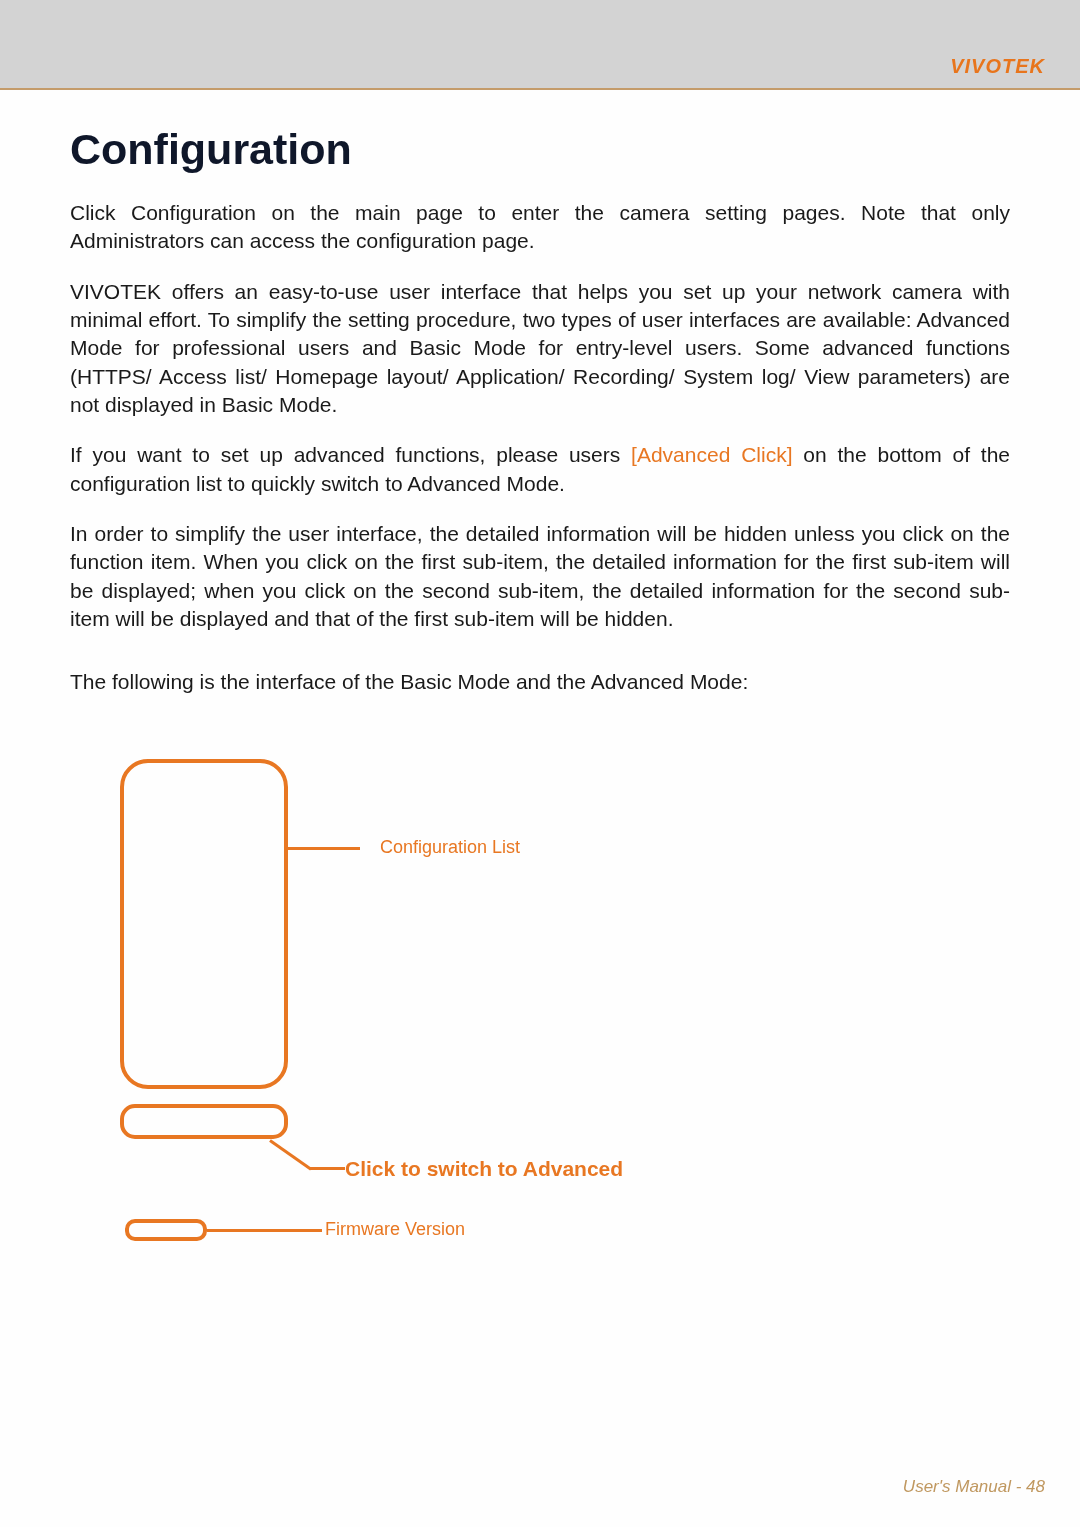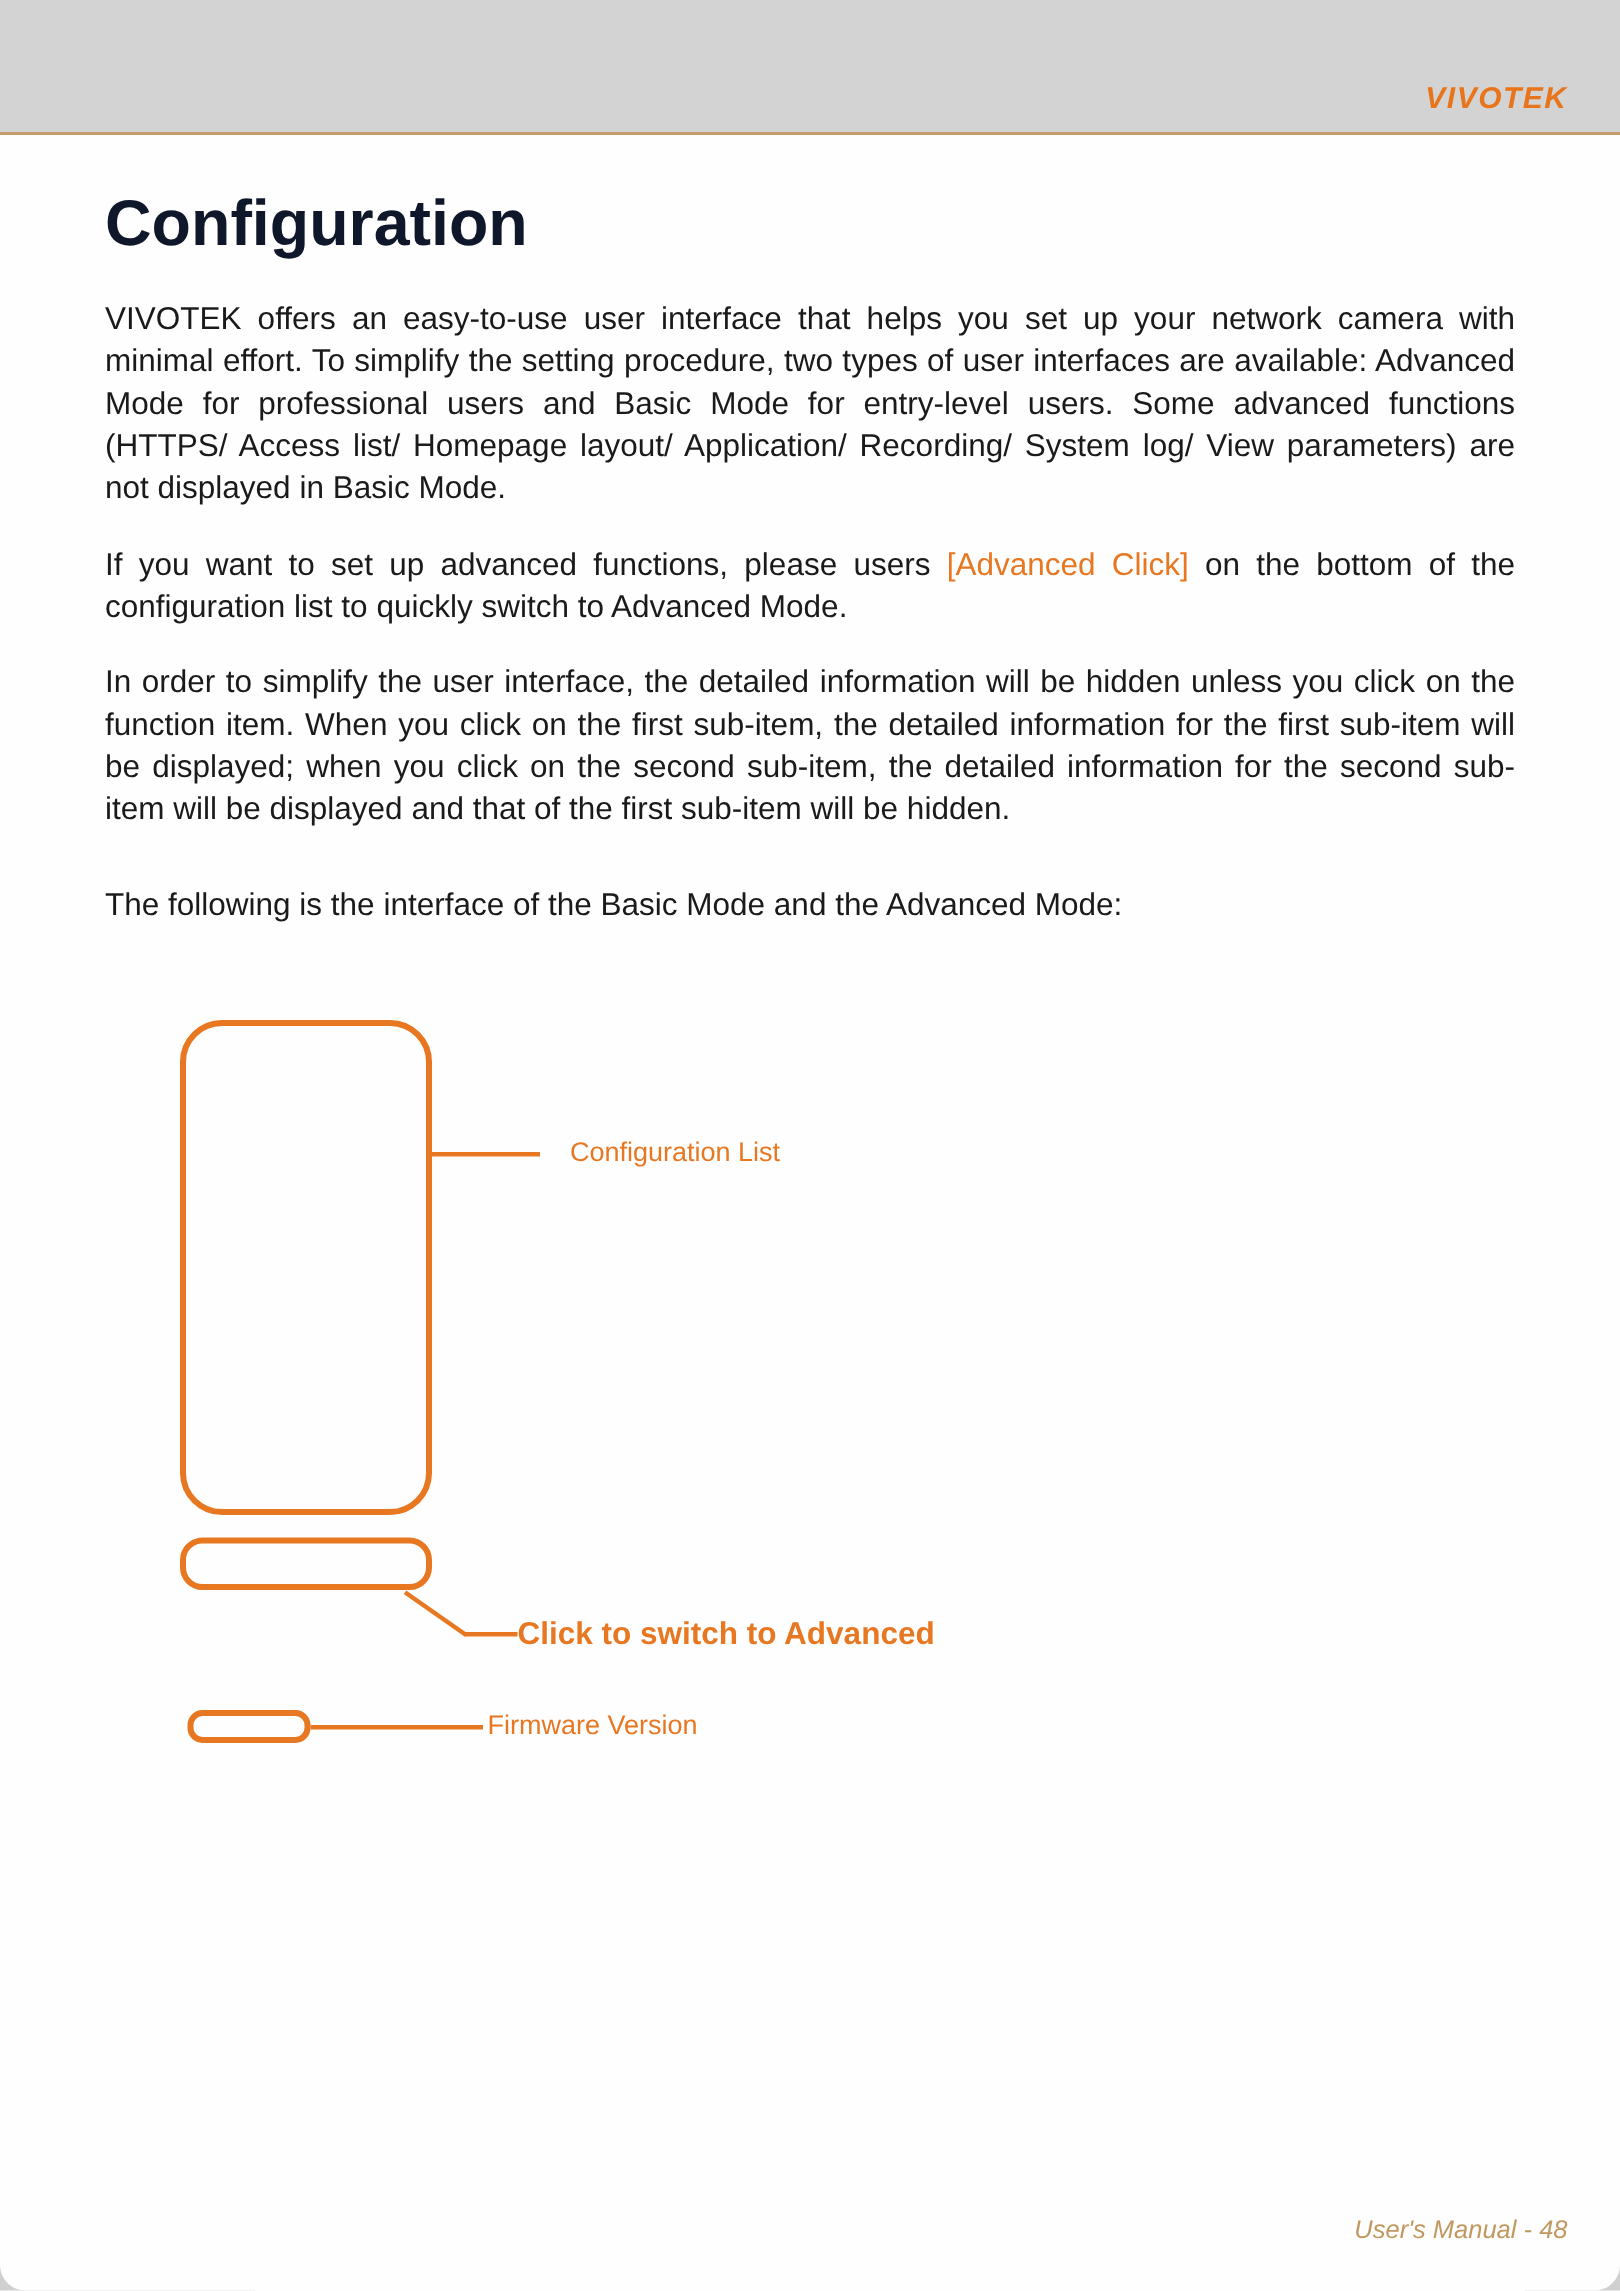"VIVOTEK" .page { border-radius: 17px -> none }
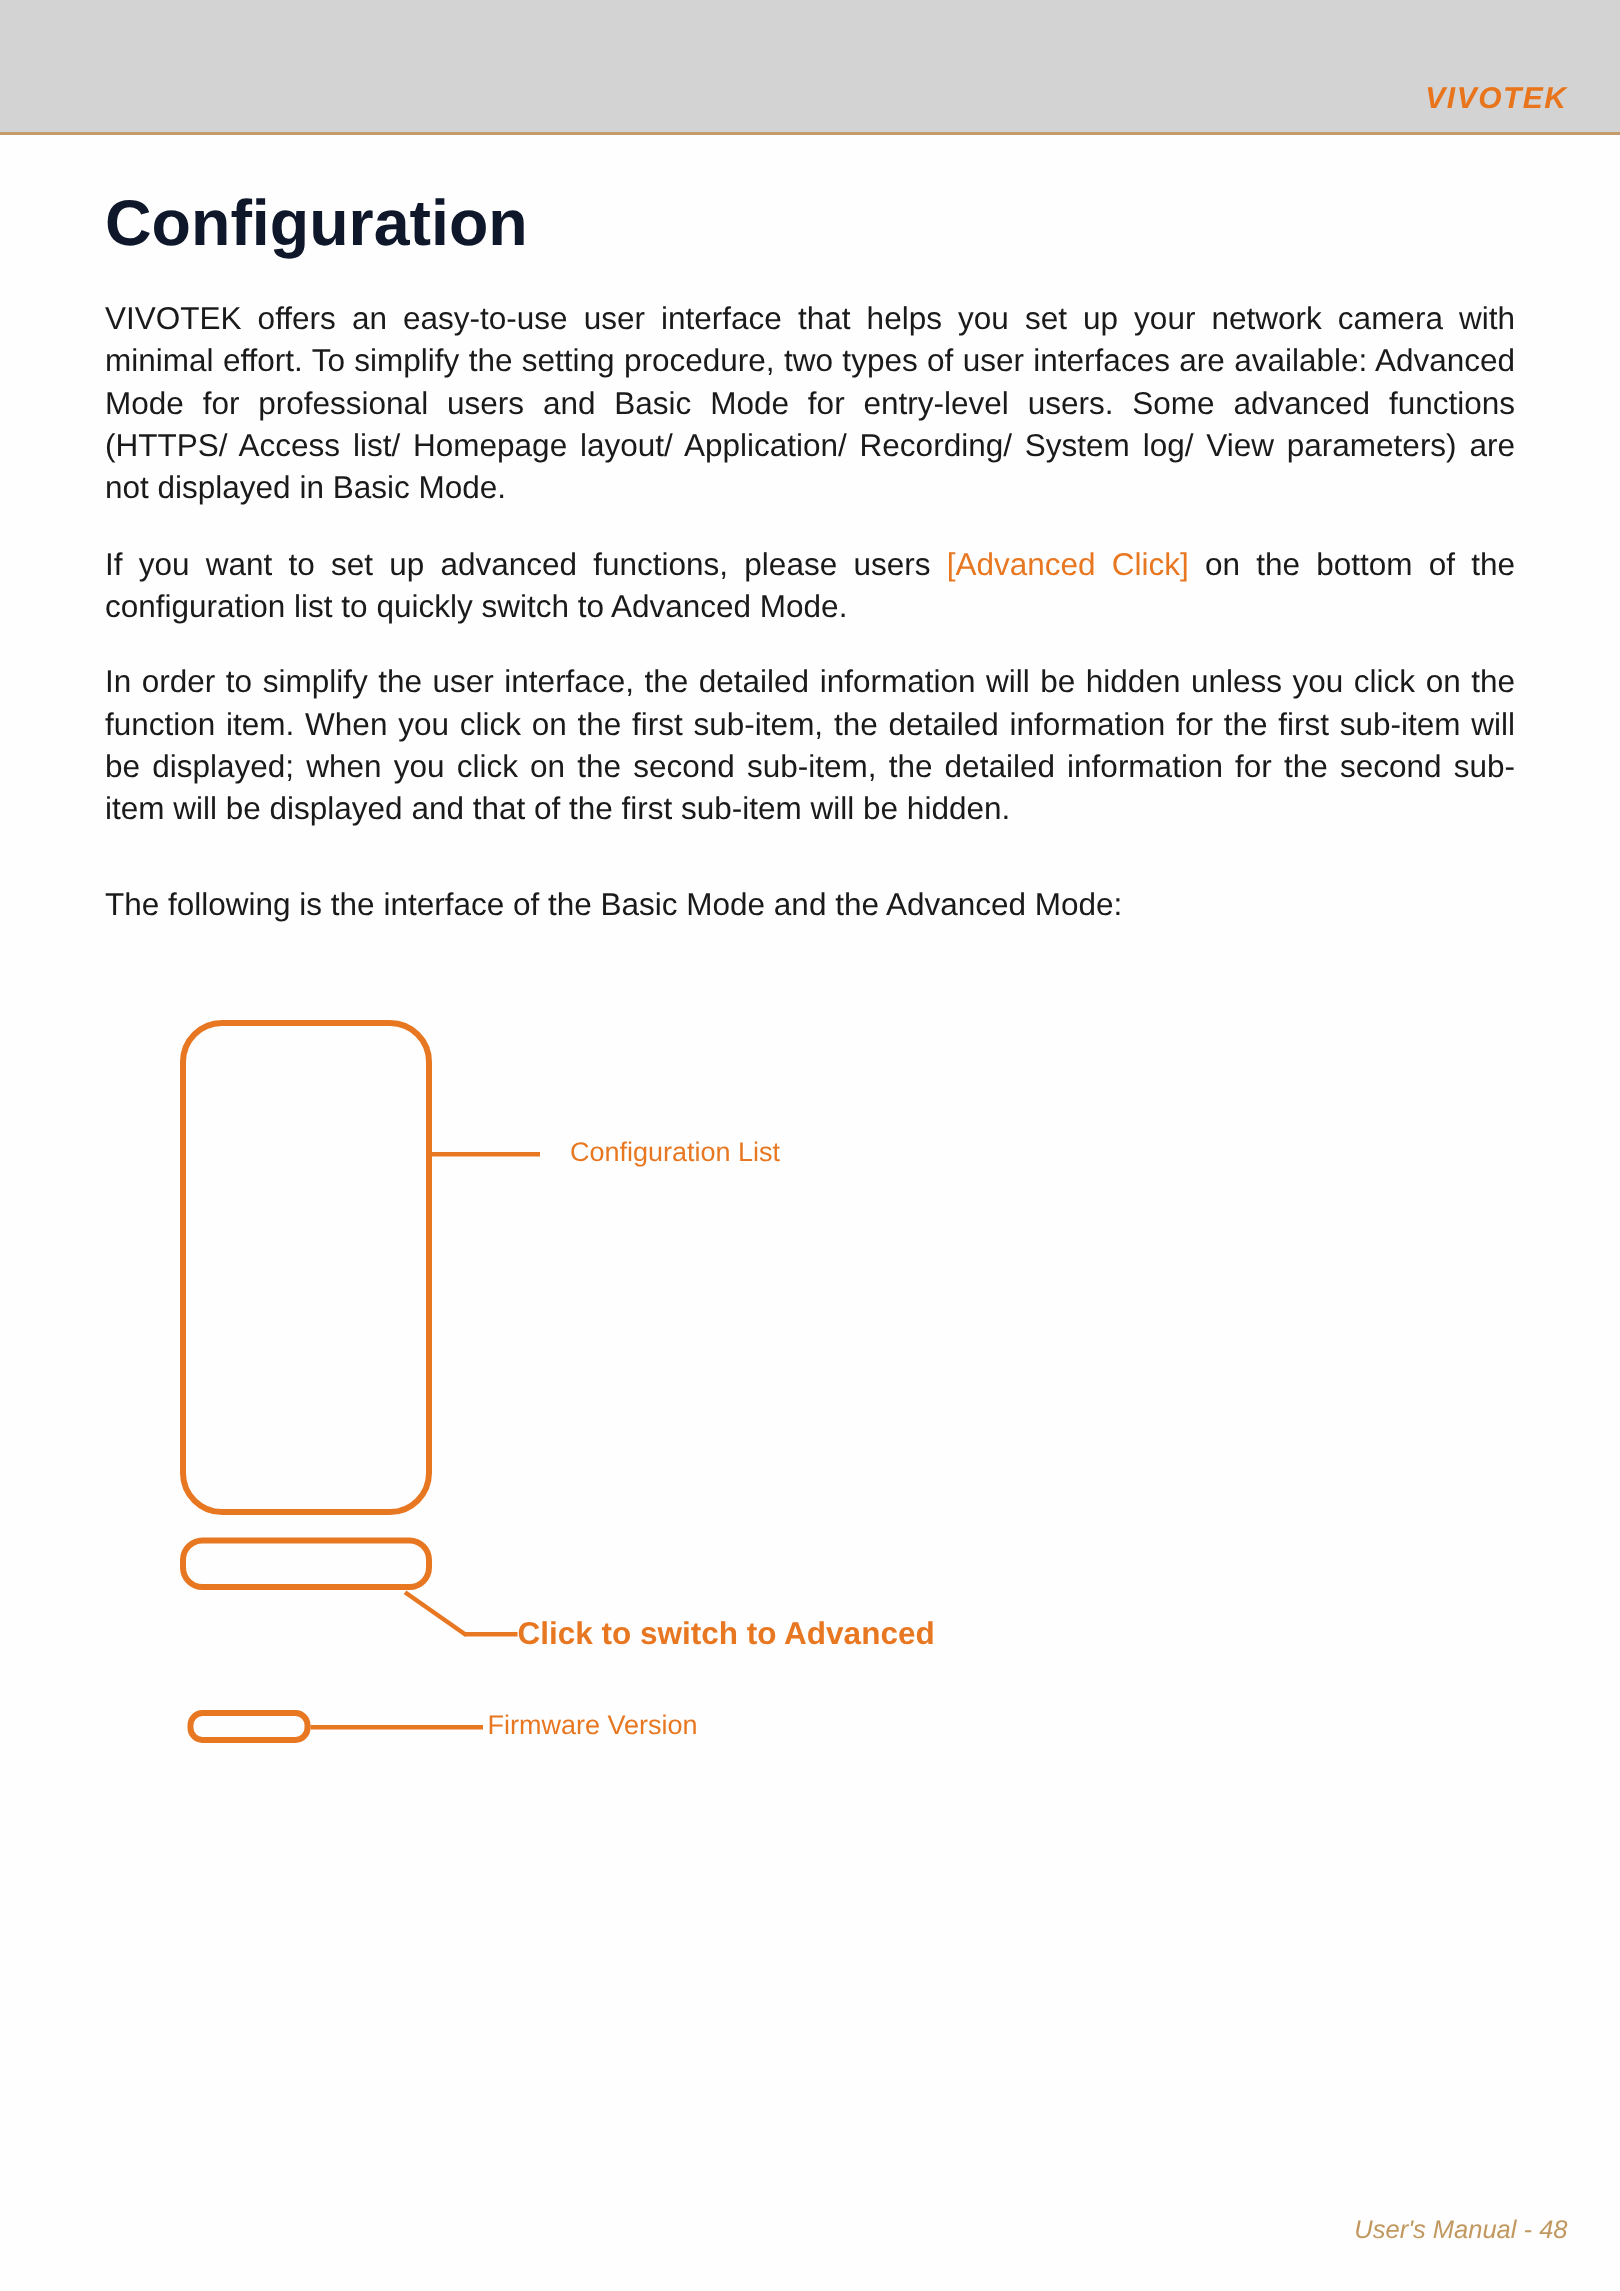"Click Configuration on the main" p.body-text { html: none -> <p>Click Configuration on the main page to enter the camera setting pages. Note that only Administrators can access the configuration page.</p> }
